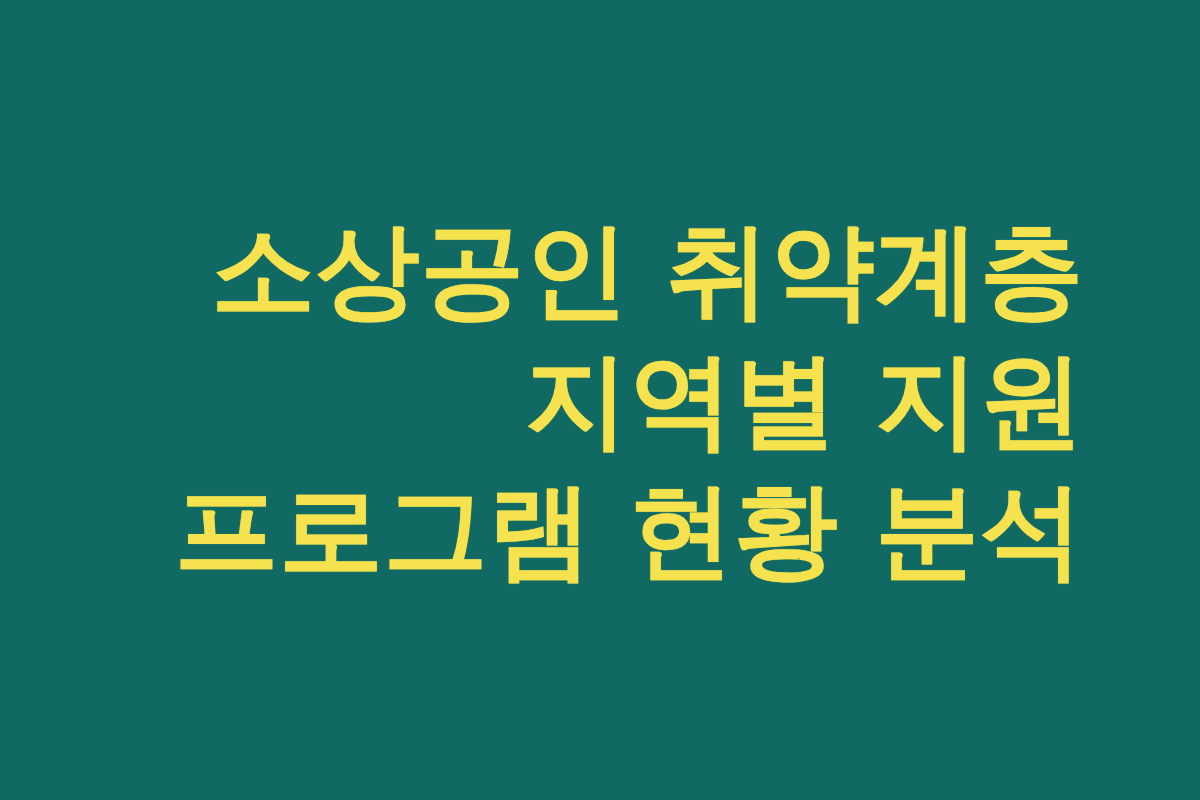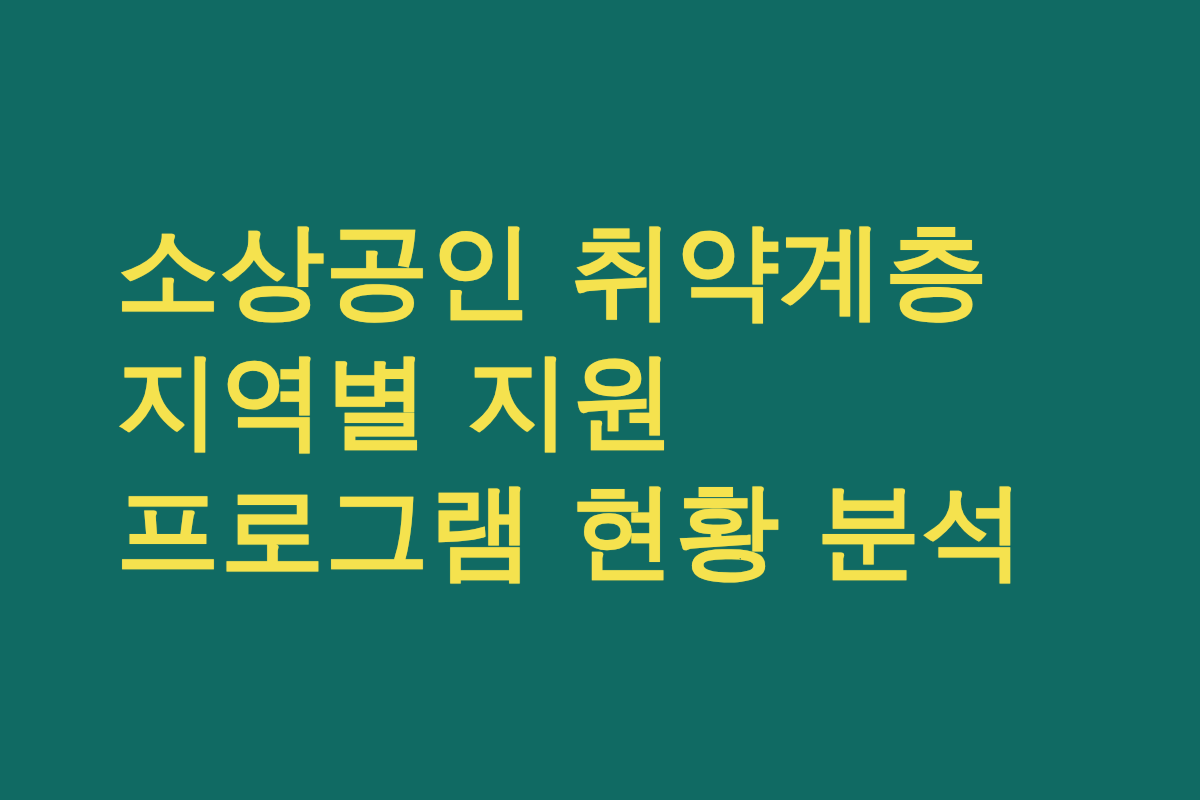"소상공인 취약계층 지역별 지원 프로그램" .headline-block { text-align: left -> right }
